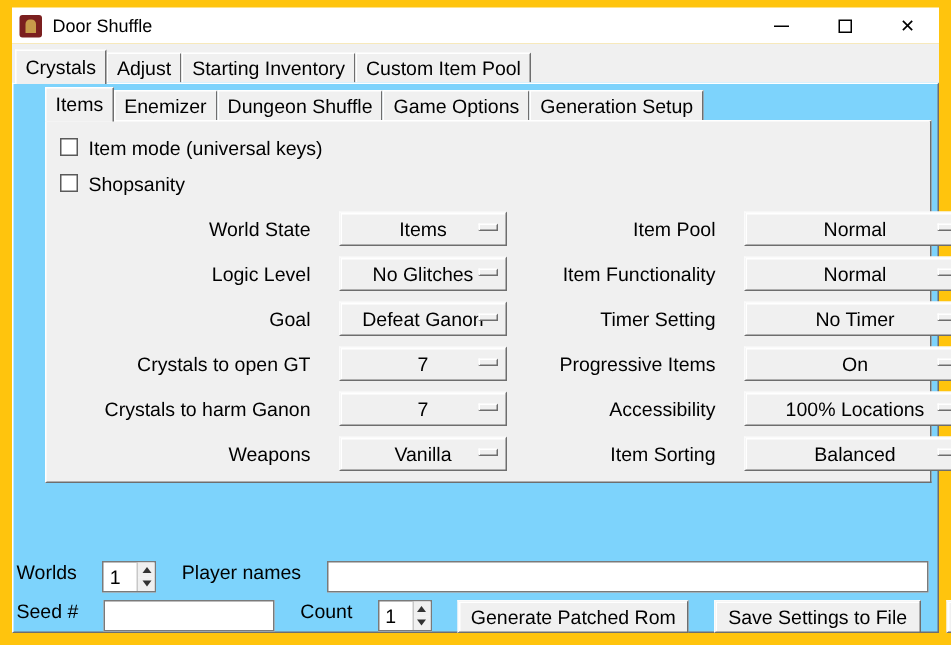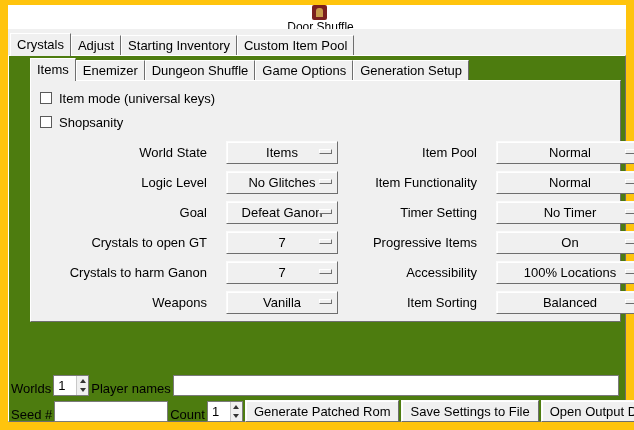"Door Shuffle" .titlebar { flex-direction: column -> none }
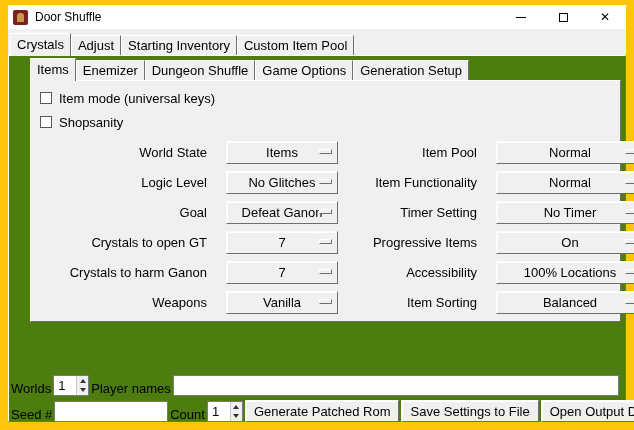"Items" .outer-pane { background: #4d7c0f -> #7dd3fc }
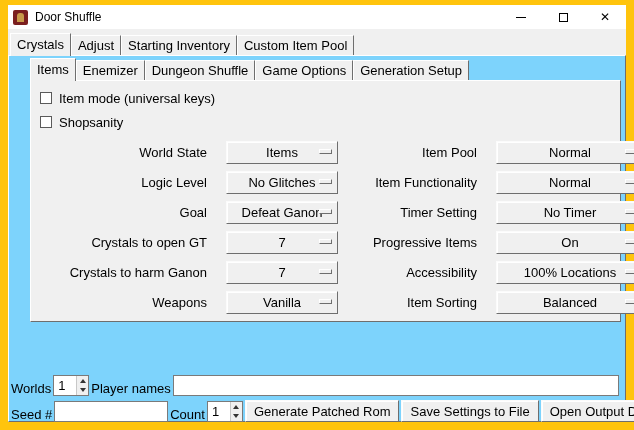"Worlds" .bottom-row { align-items: flex-end -> flex-start; gap: 2px -> 17px }
